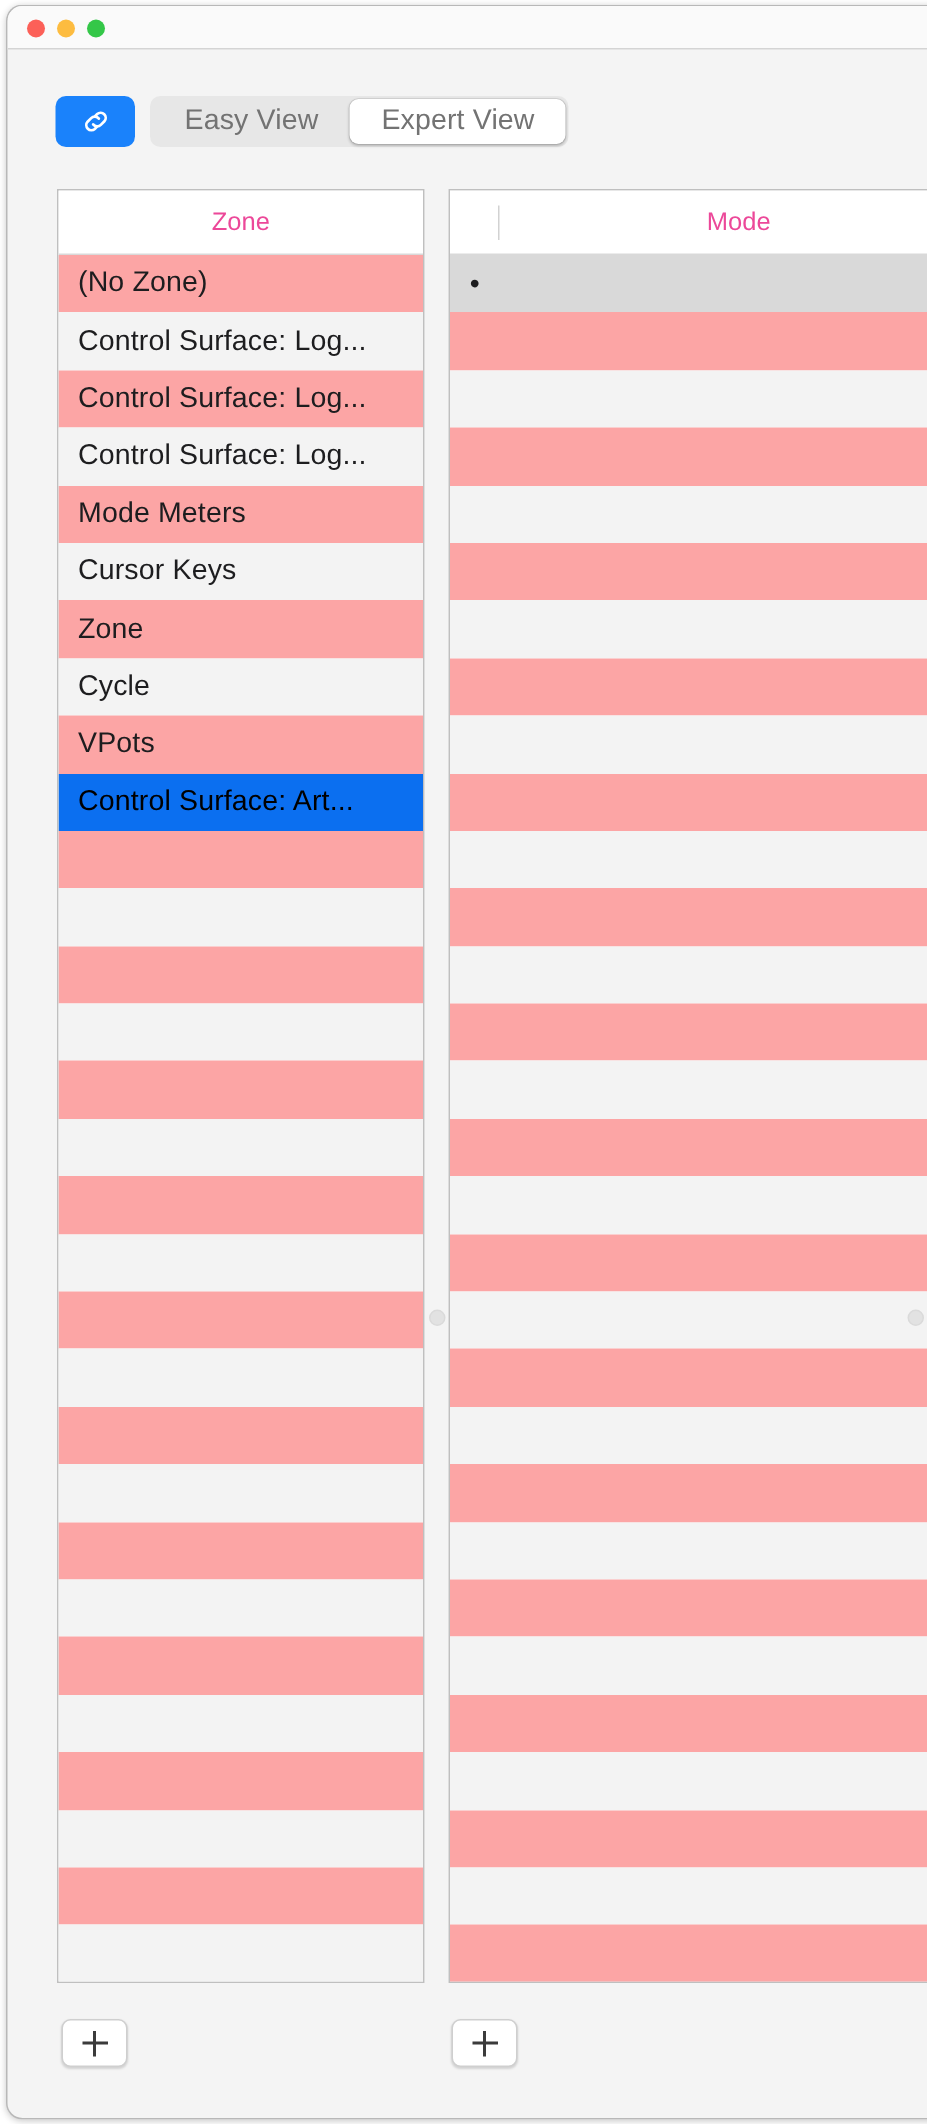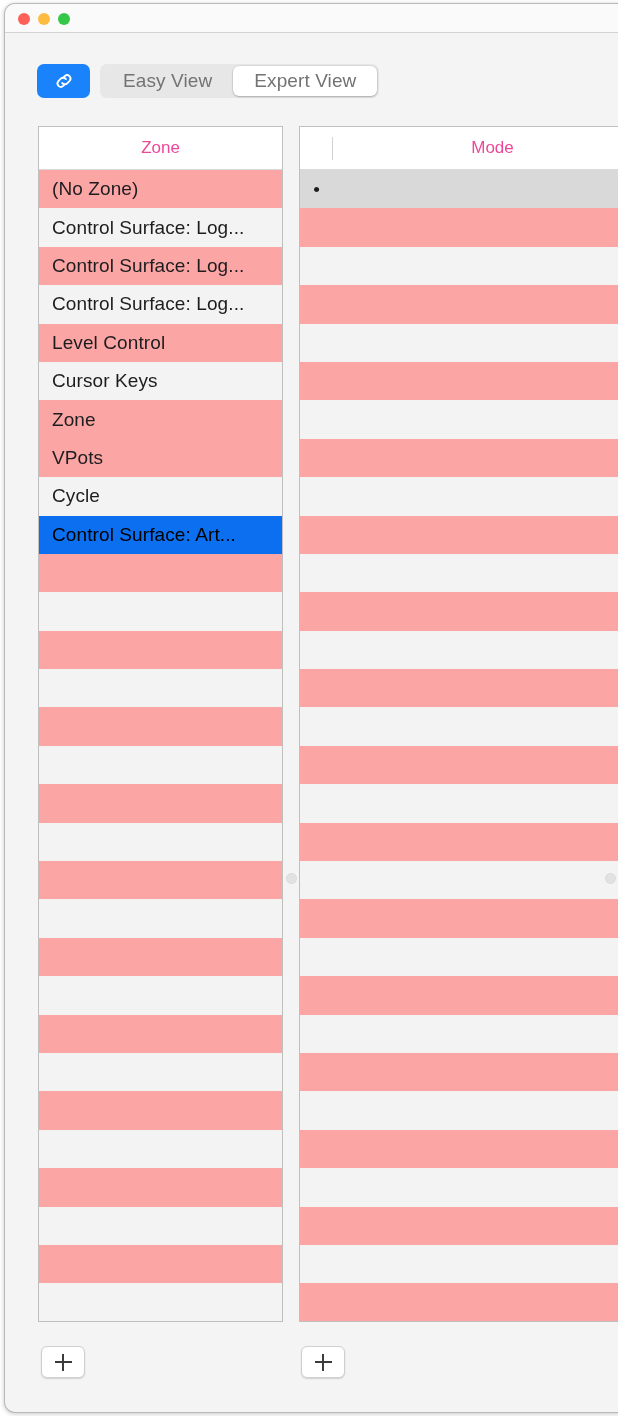"Level Control" span.row-label { text: Level Control -> Mode Meters }
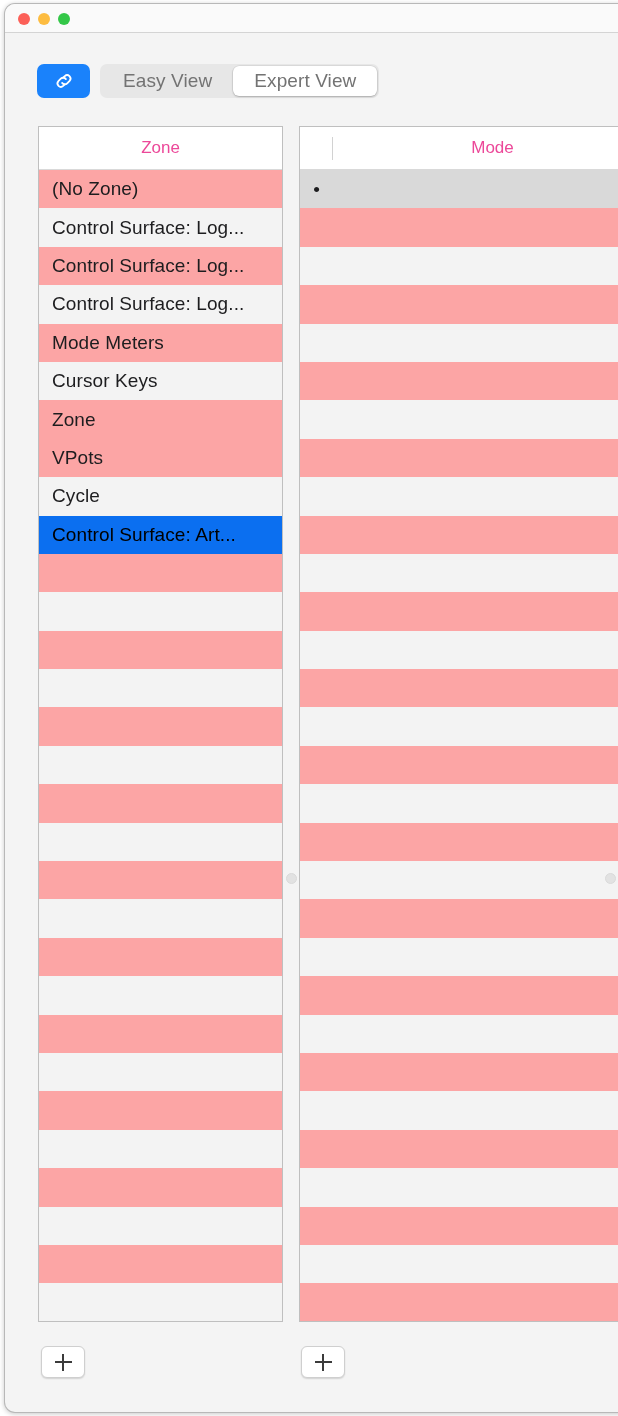"VPots" div.row { order: before "Cycle" -> after "Cycle" }
